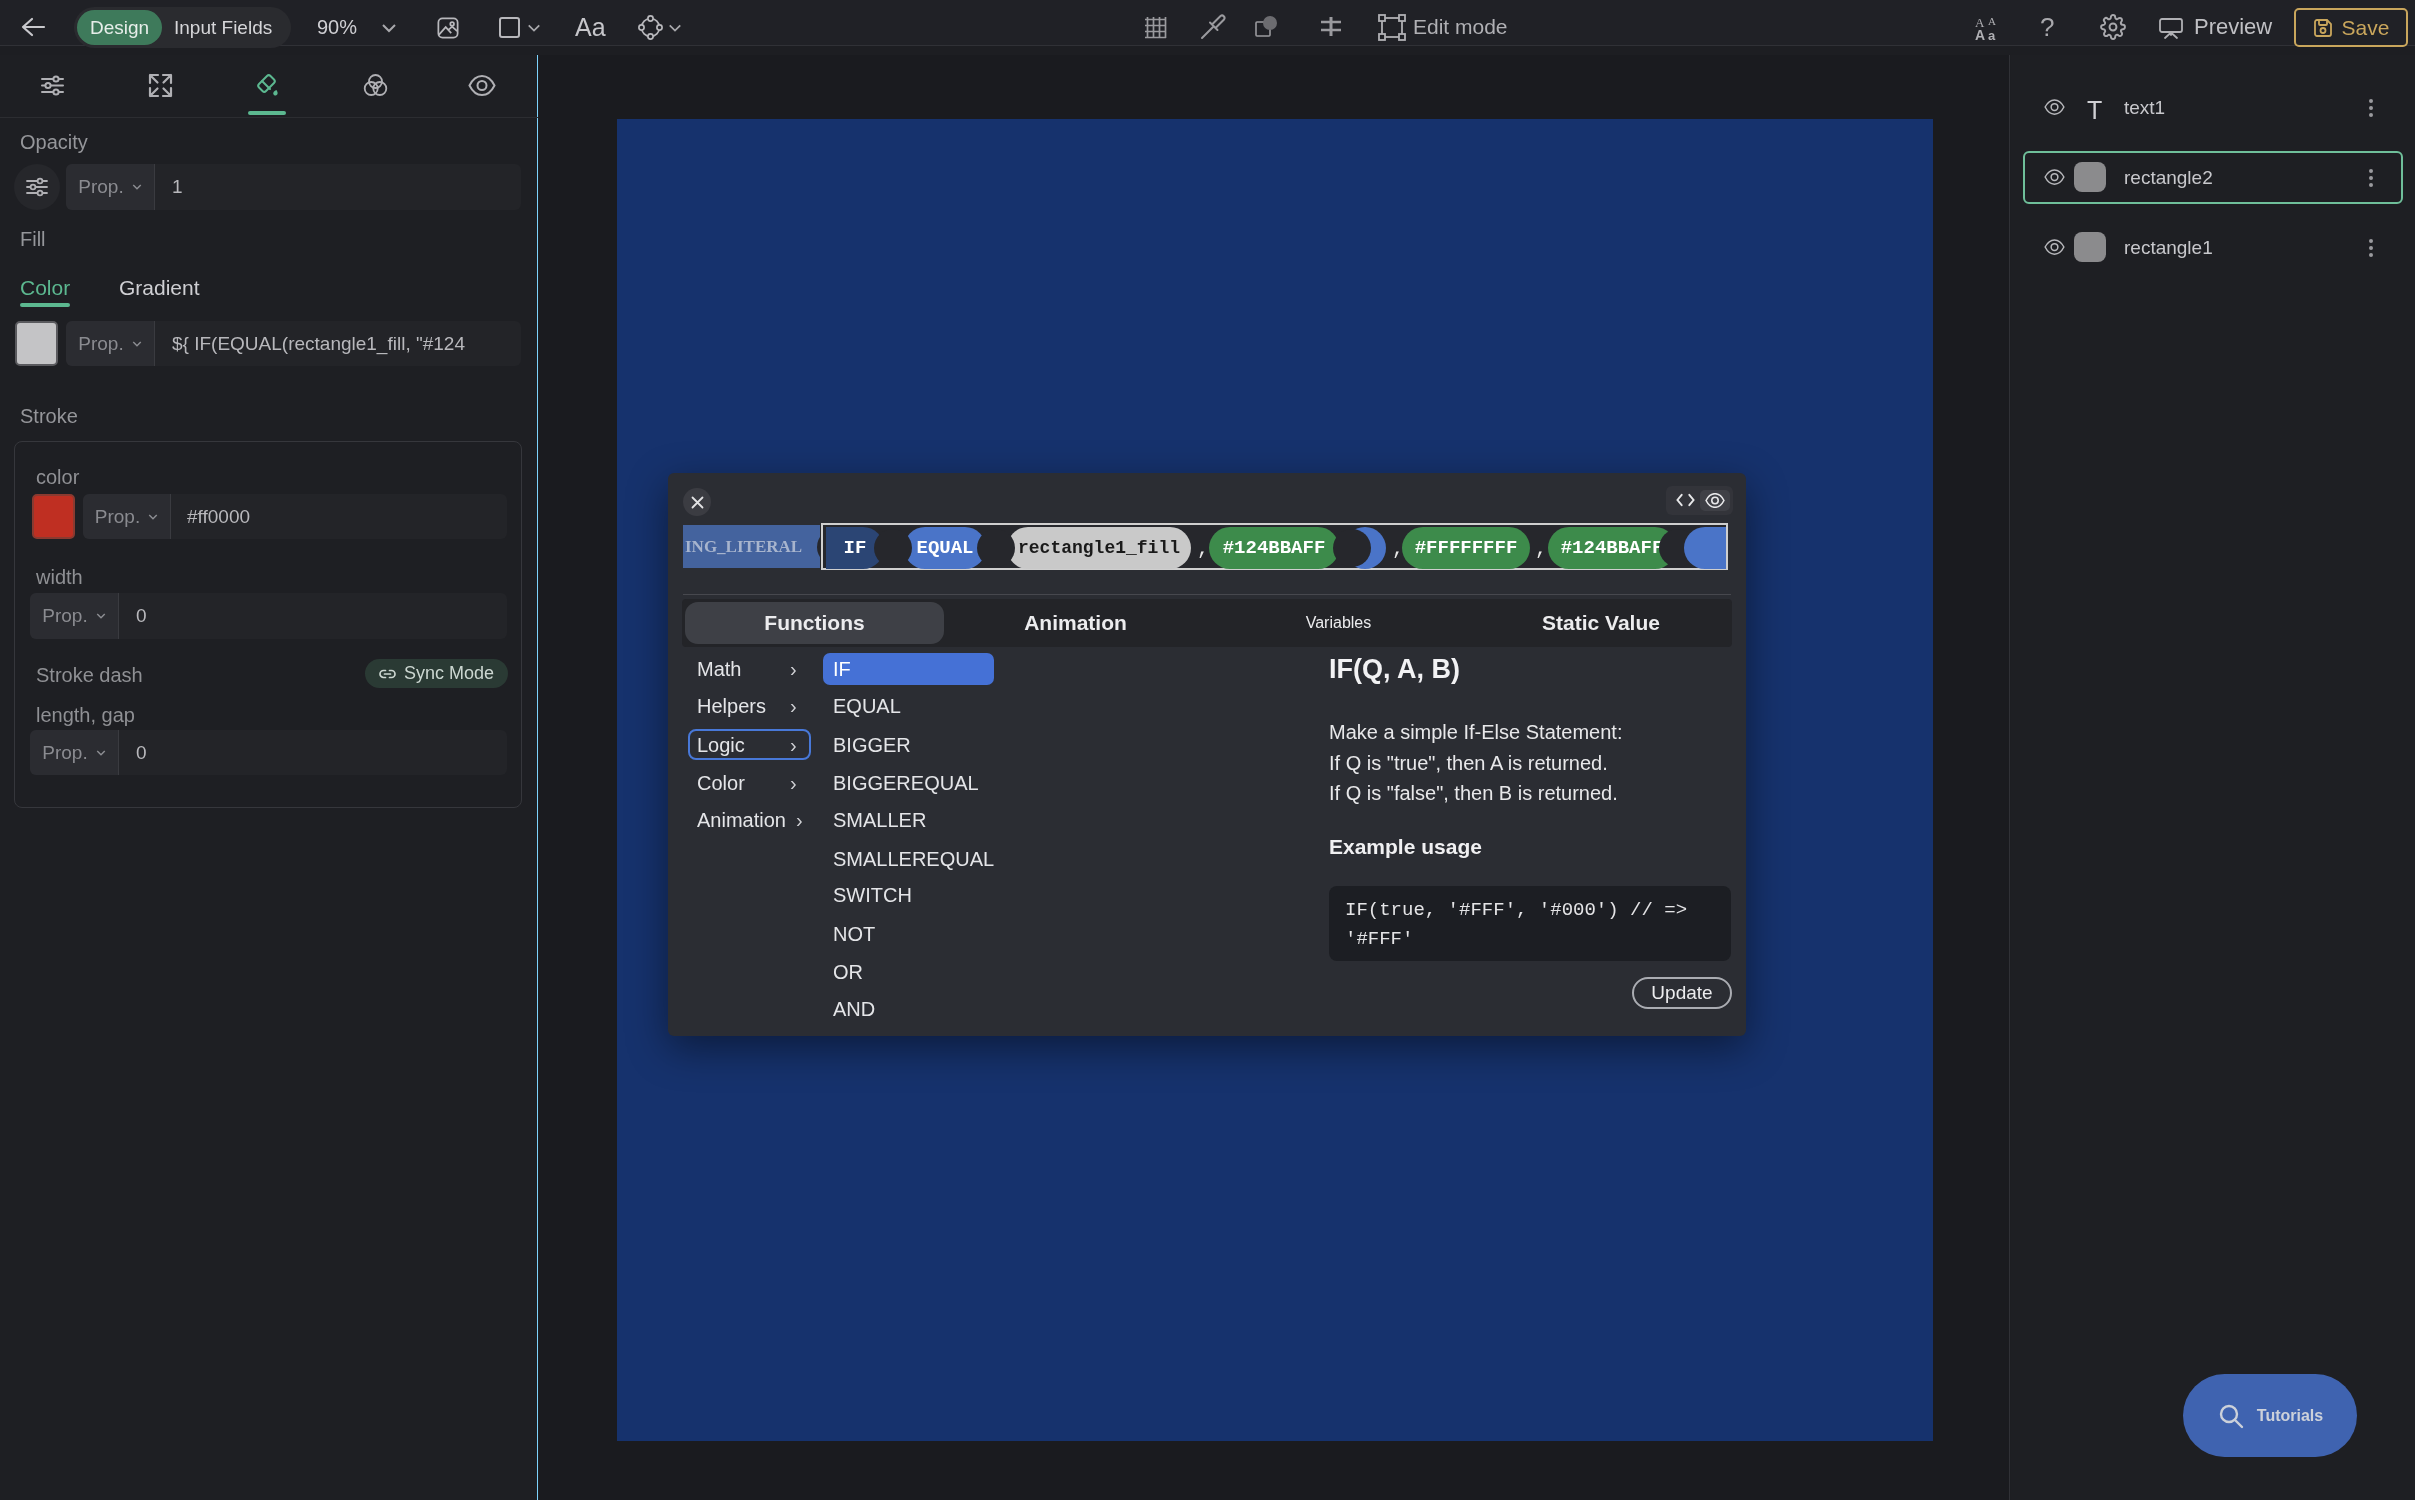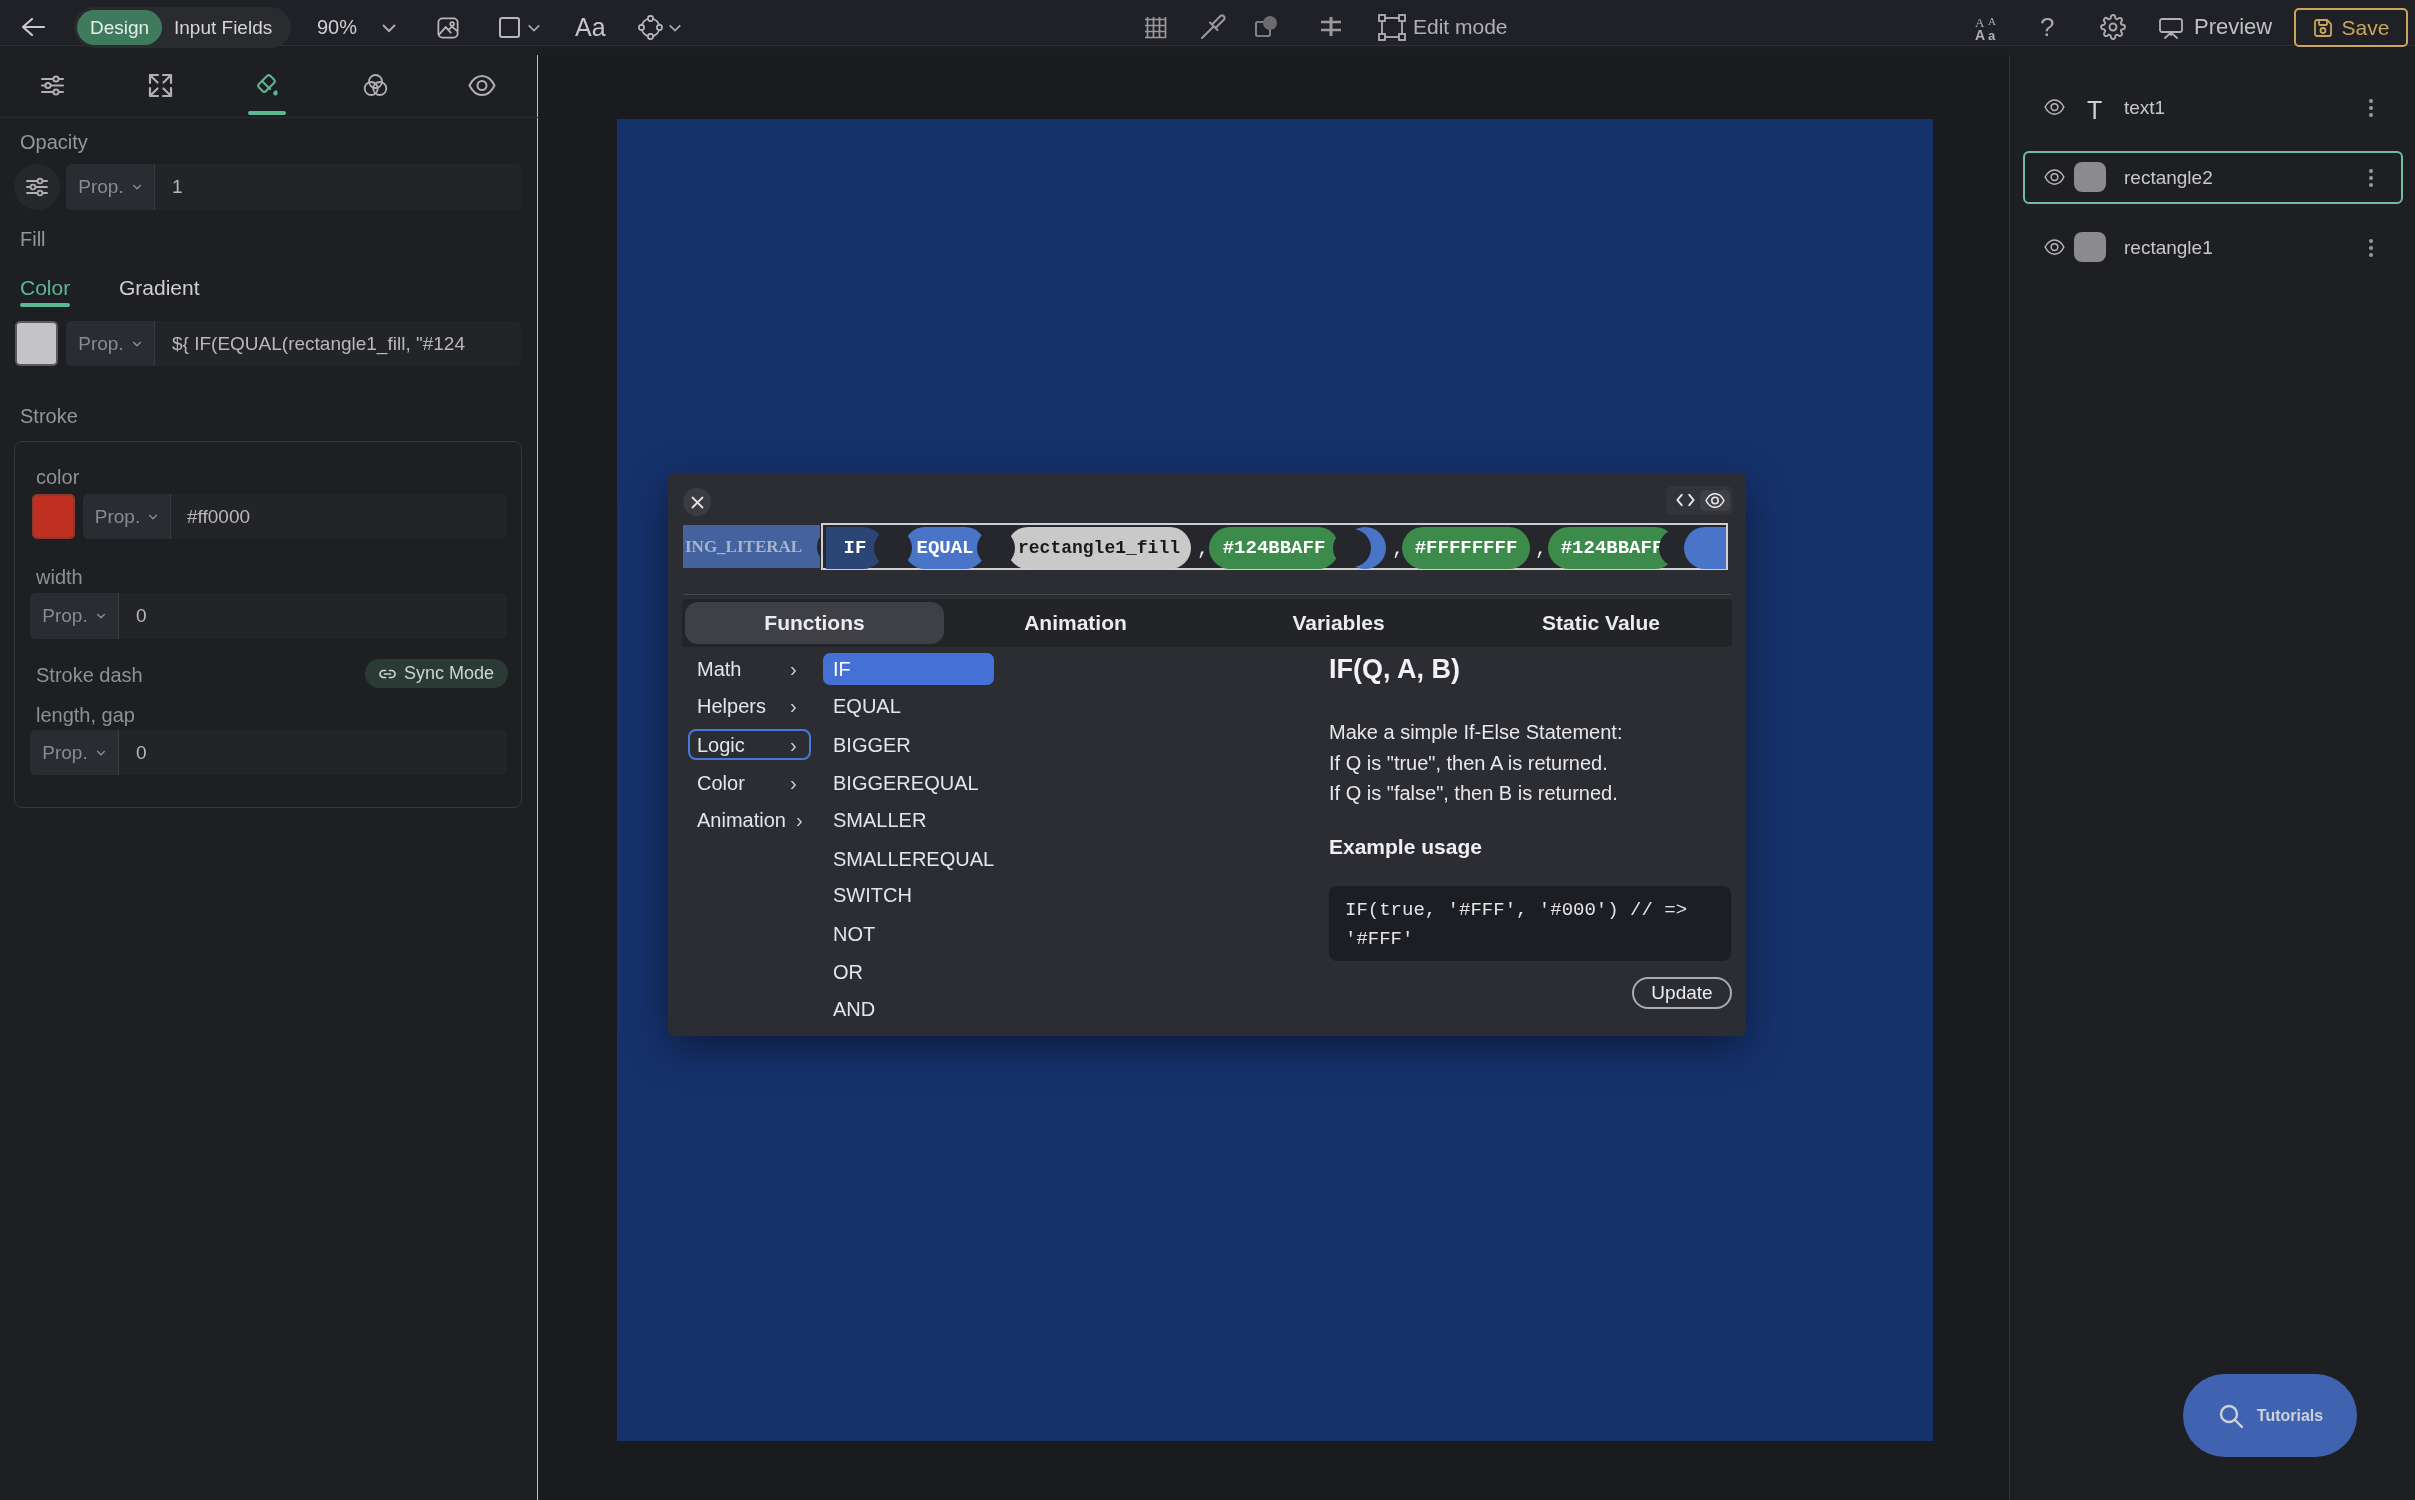"Variables" div.abs { font-size: 21px -> 16px; font-weight: bold -> normal }
